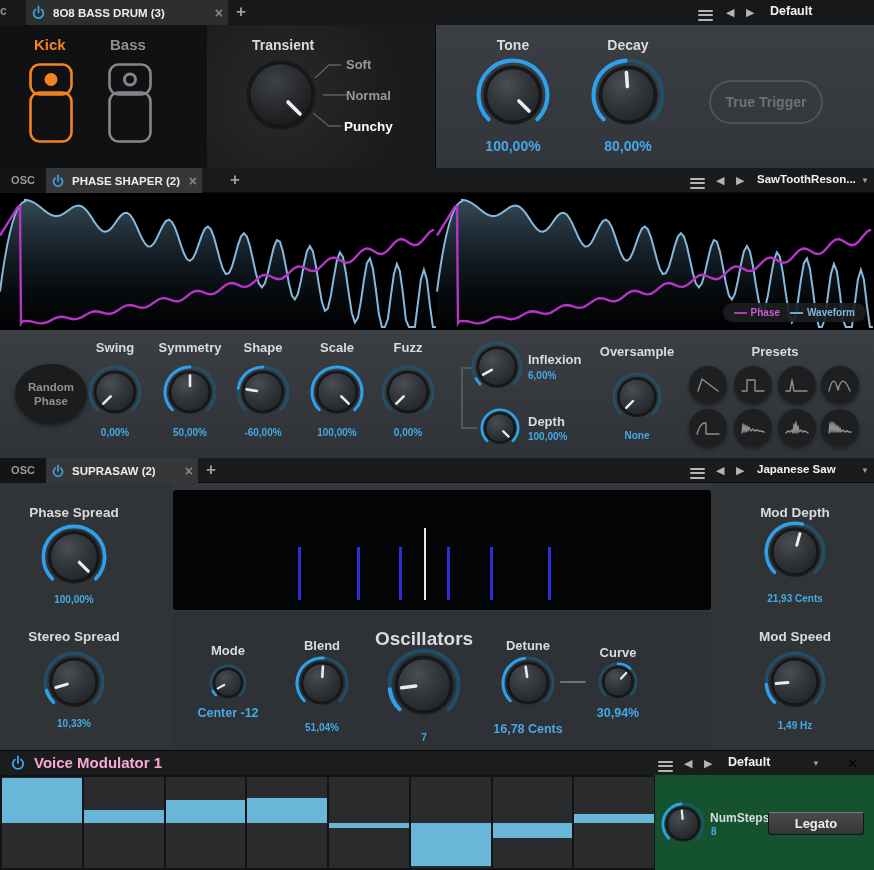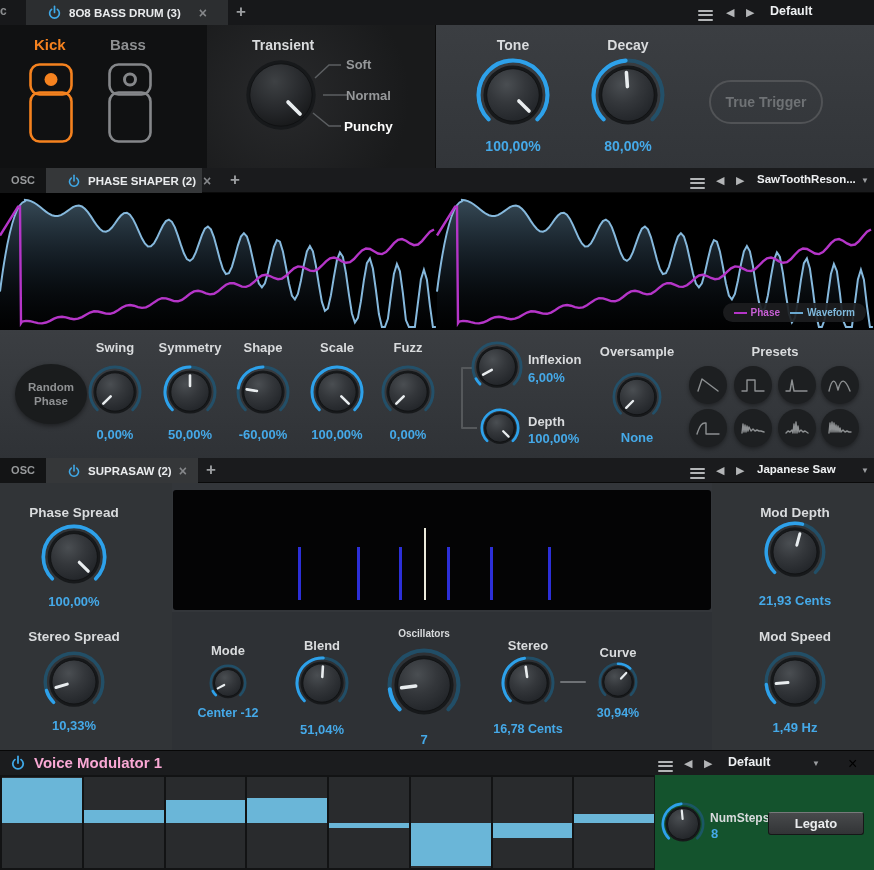"8O8 BASS DRUM (3)" .tab { padding: 0 21px -> 0 5px }
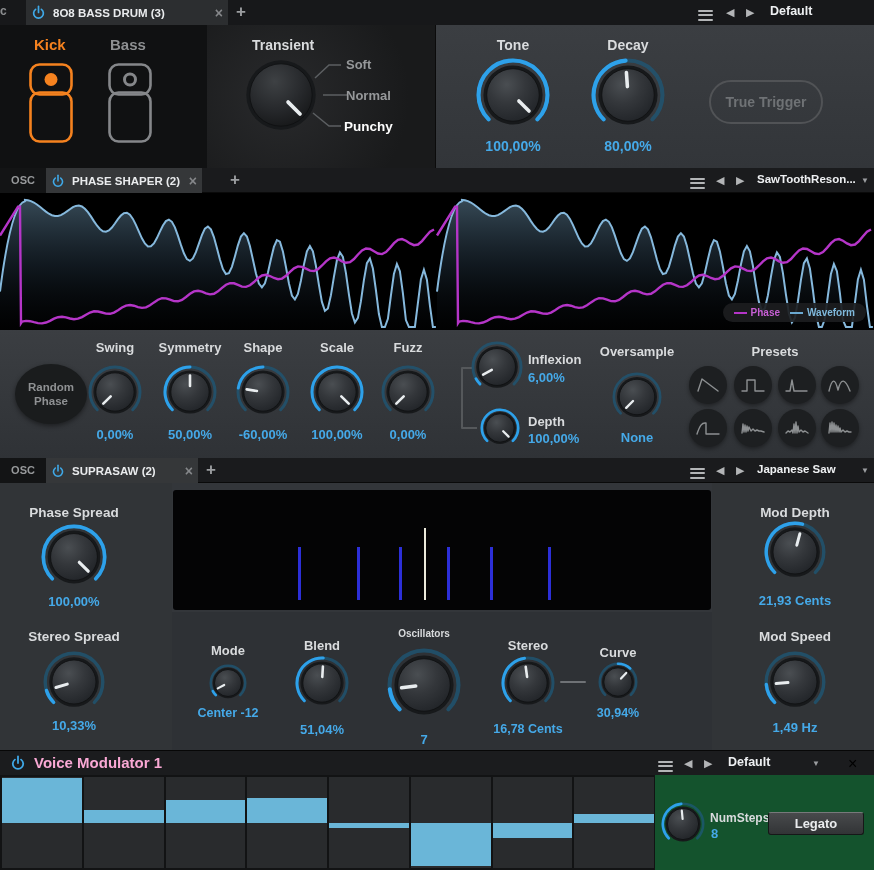"6,00%" .val { font-size: 13px -> 10px }
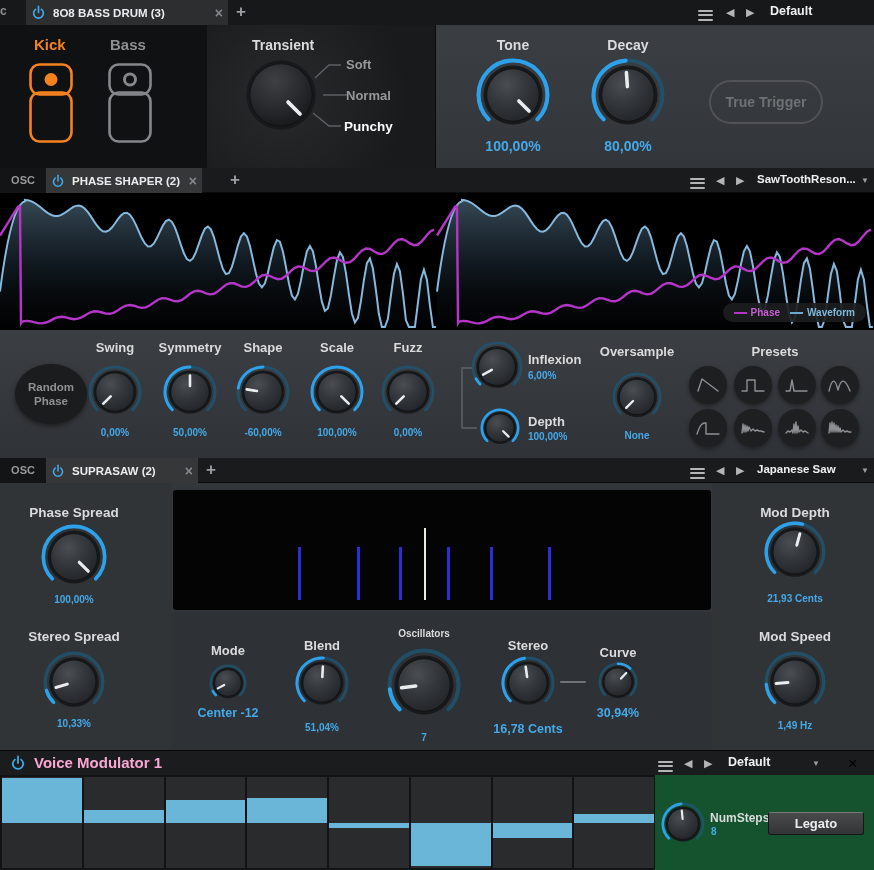"Oscillators" span.abs { font-size: 10px -> 19px }
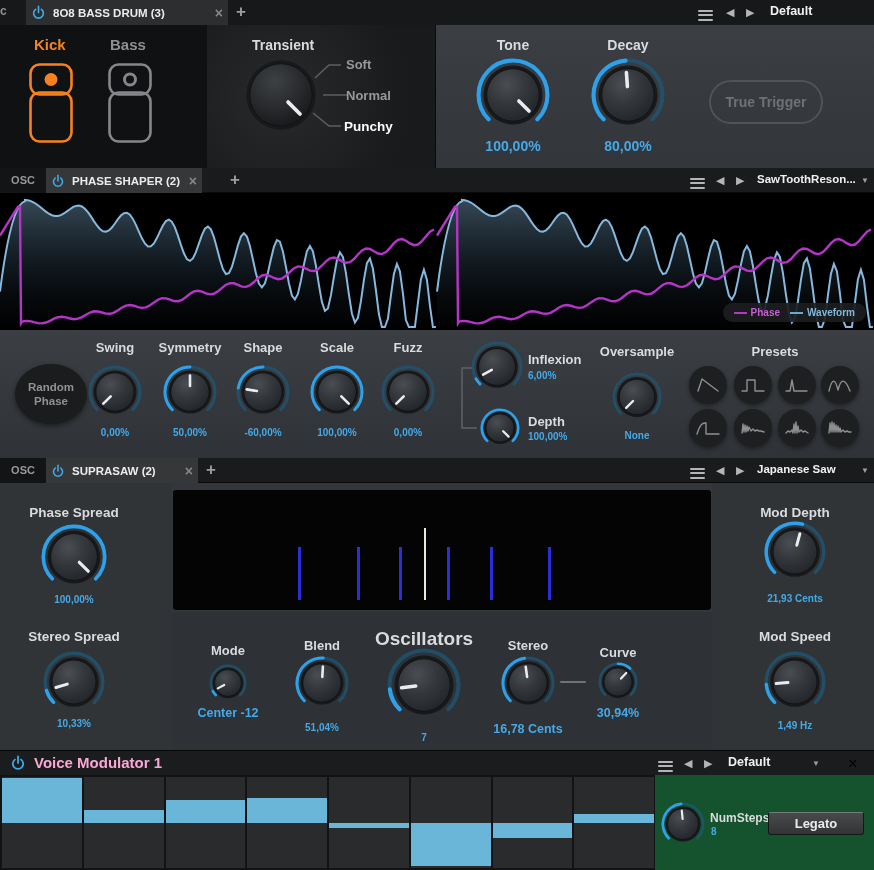"Stereo" span.abs { text: Stereo -> Detune }
